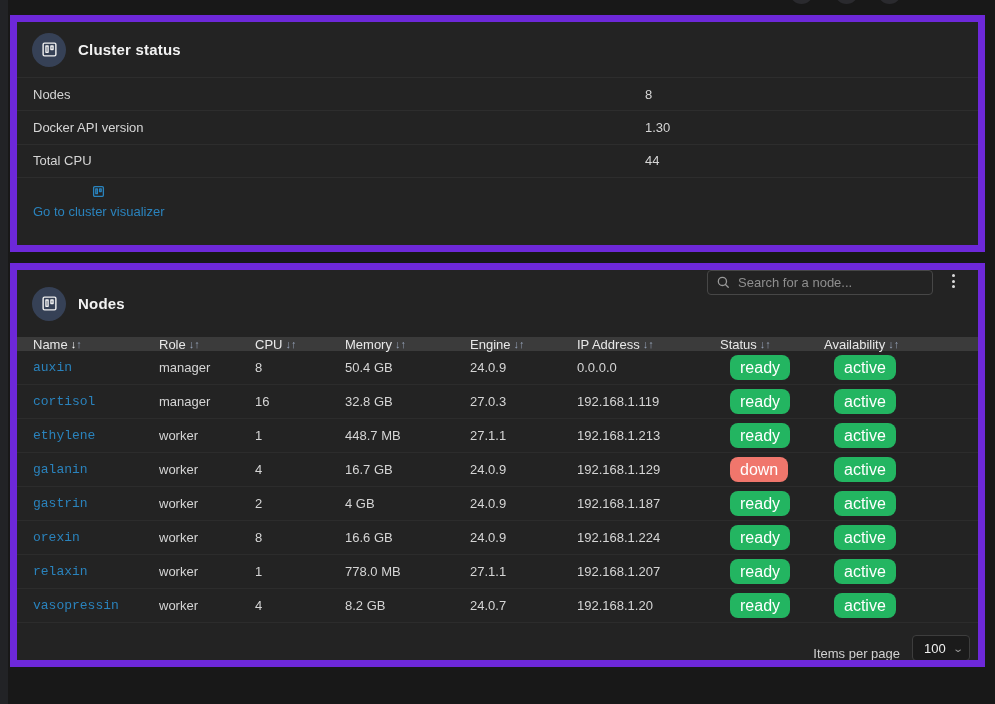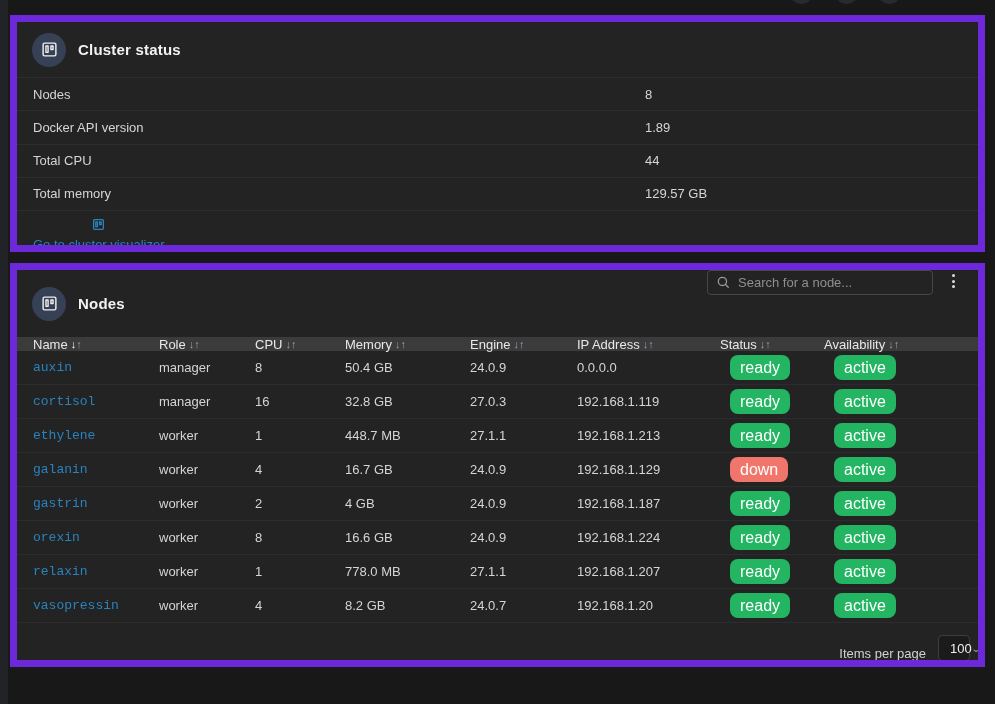"1.89" span.kv-value { text: 1.89 -> 1.30 }
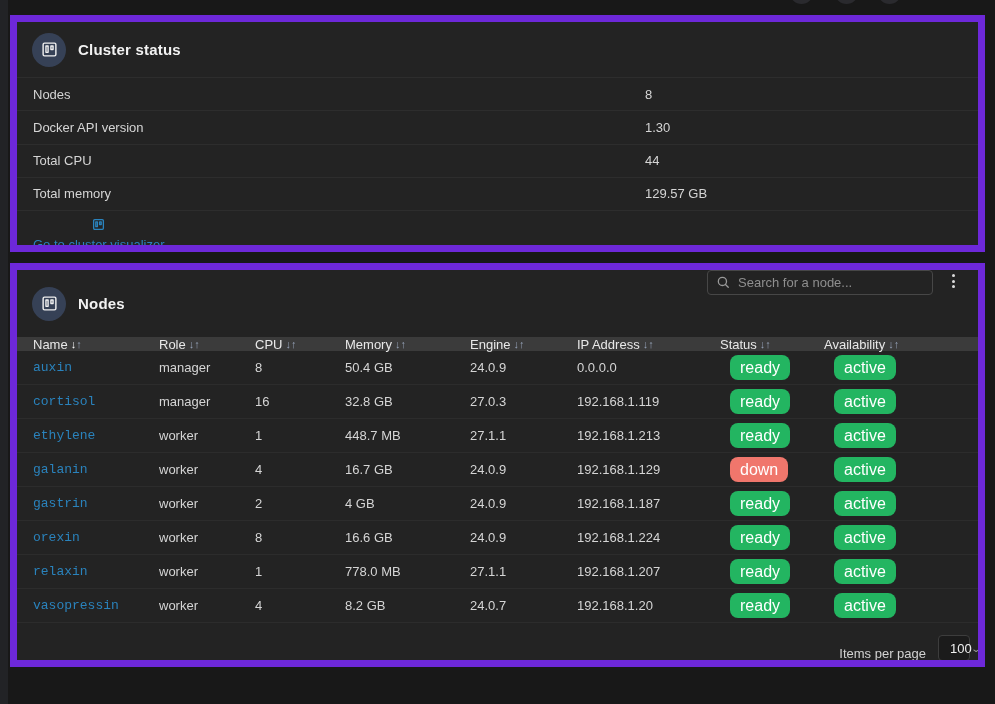"Total memory" div.kv-row { html: <div> <span>Total memory</span> <span>129.57 GB</span> </div> -> none }
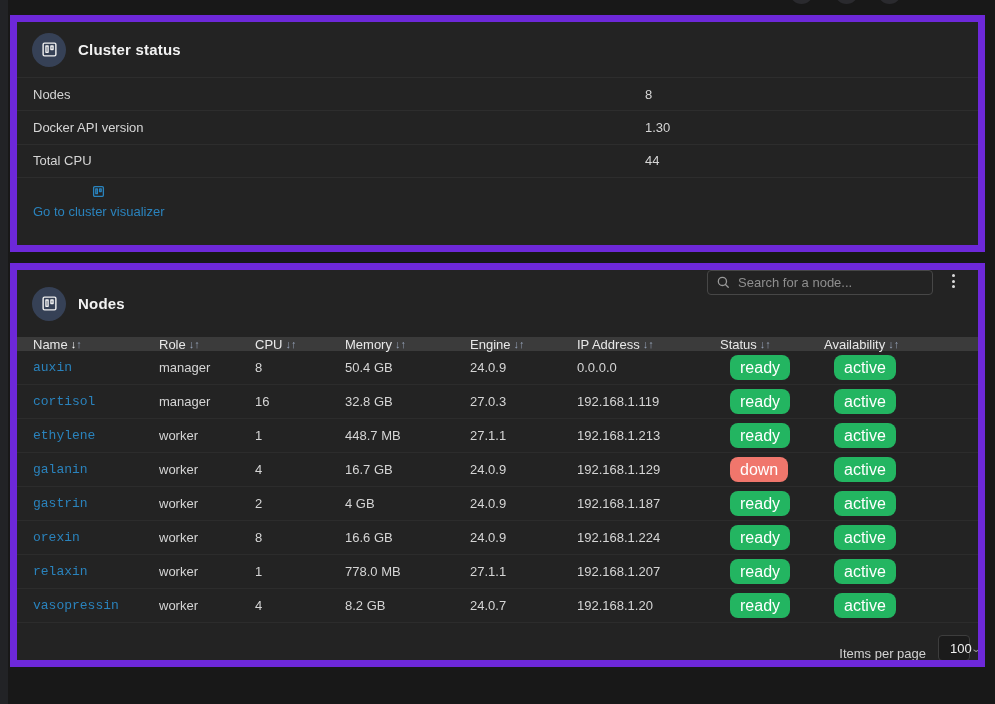"100" .select-box { width: 32px -> 58px }
